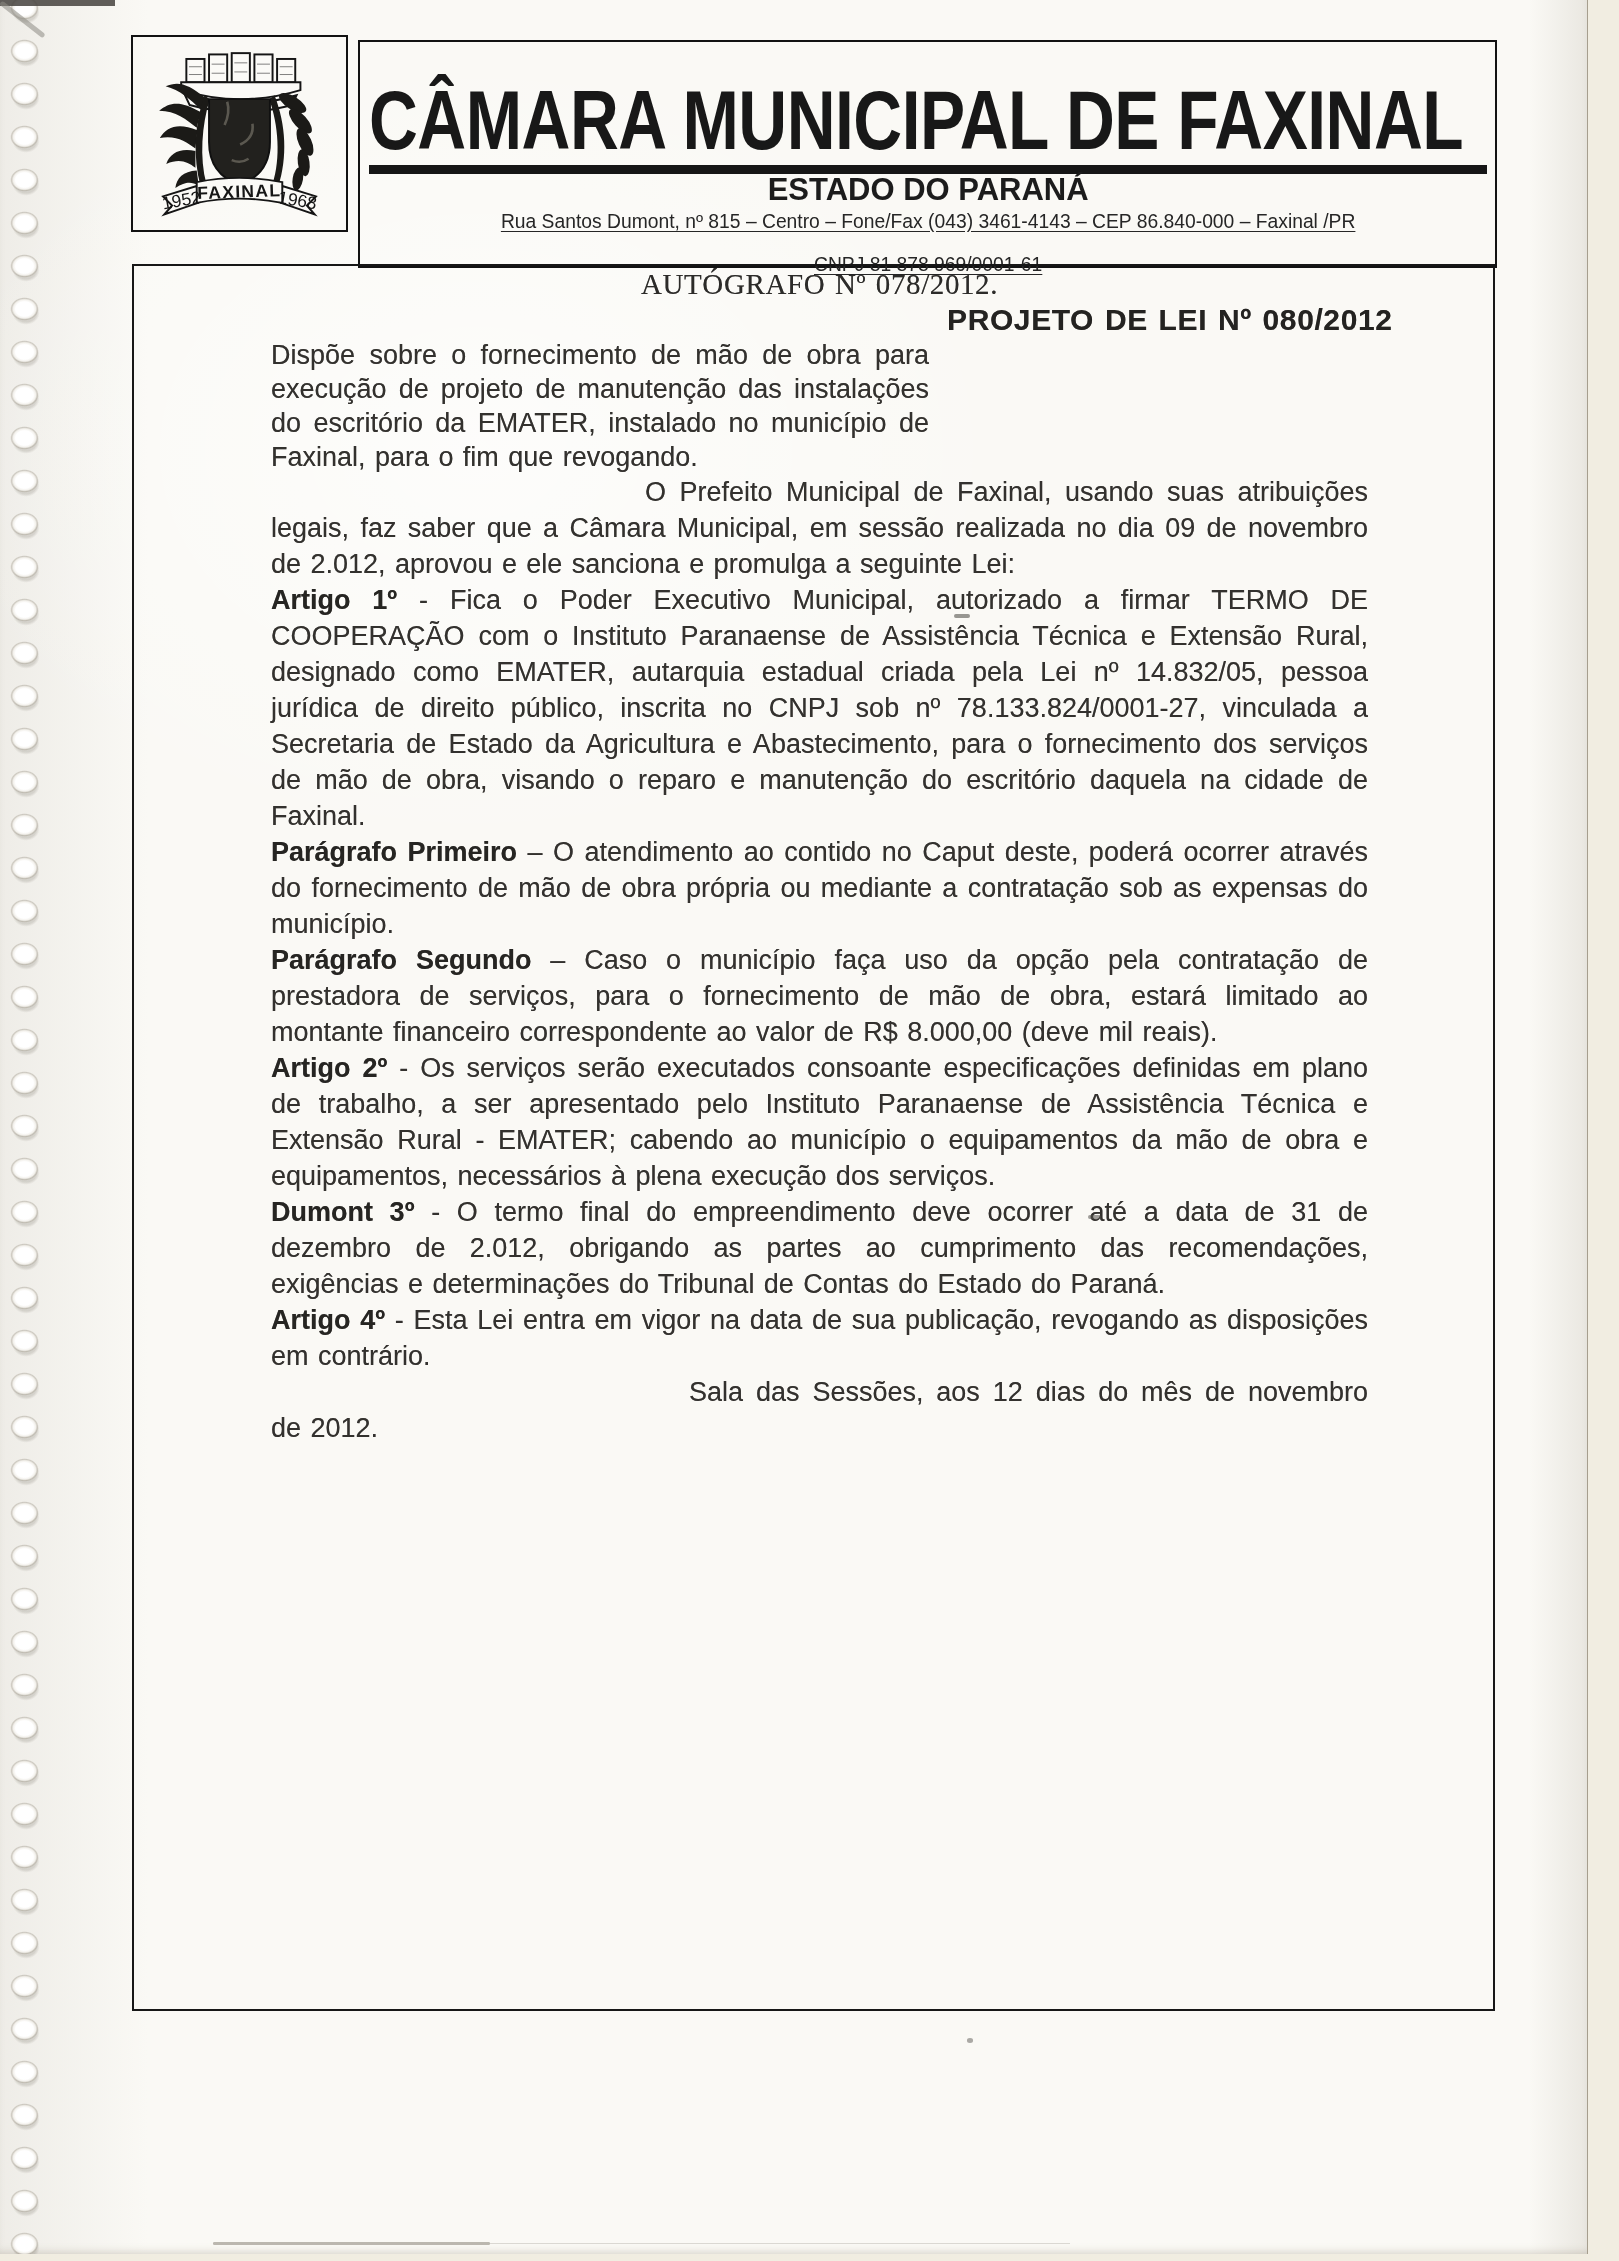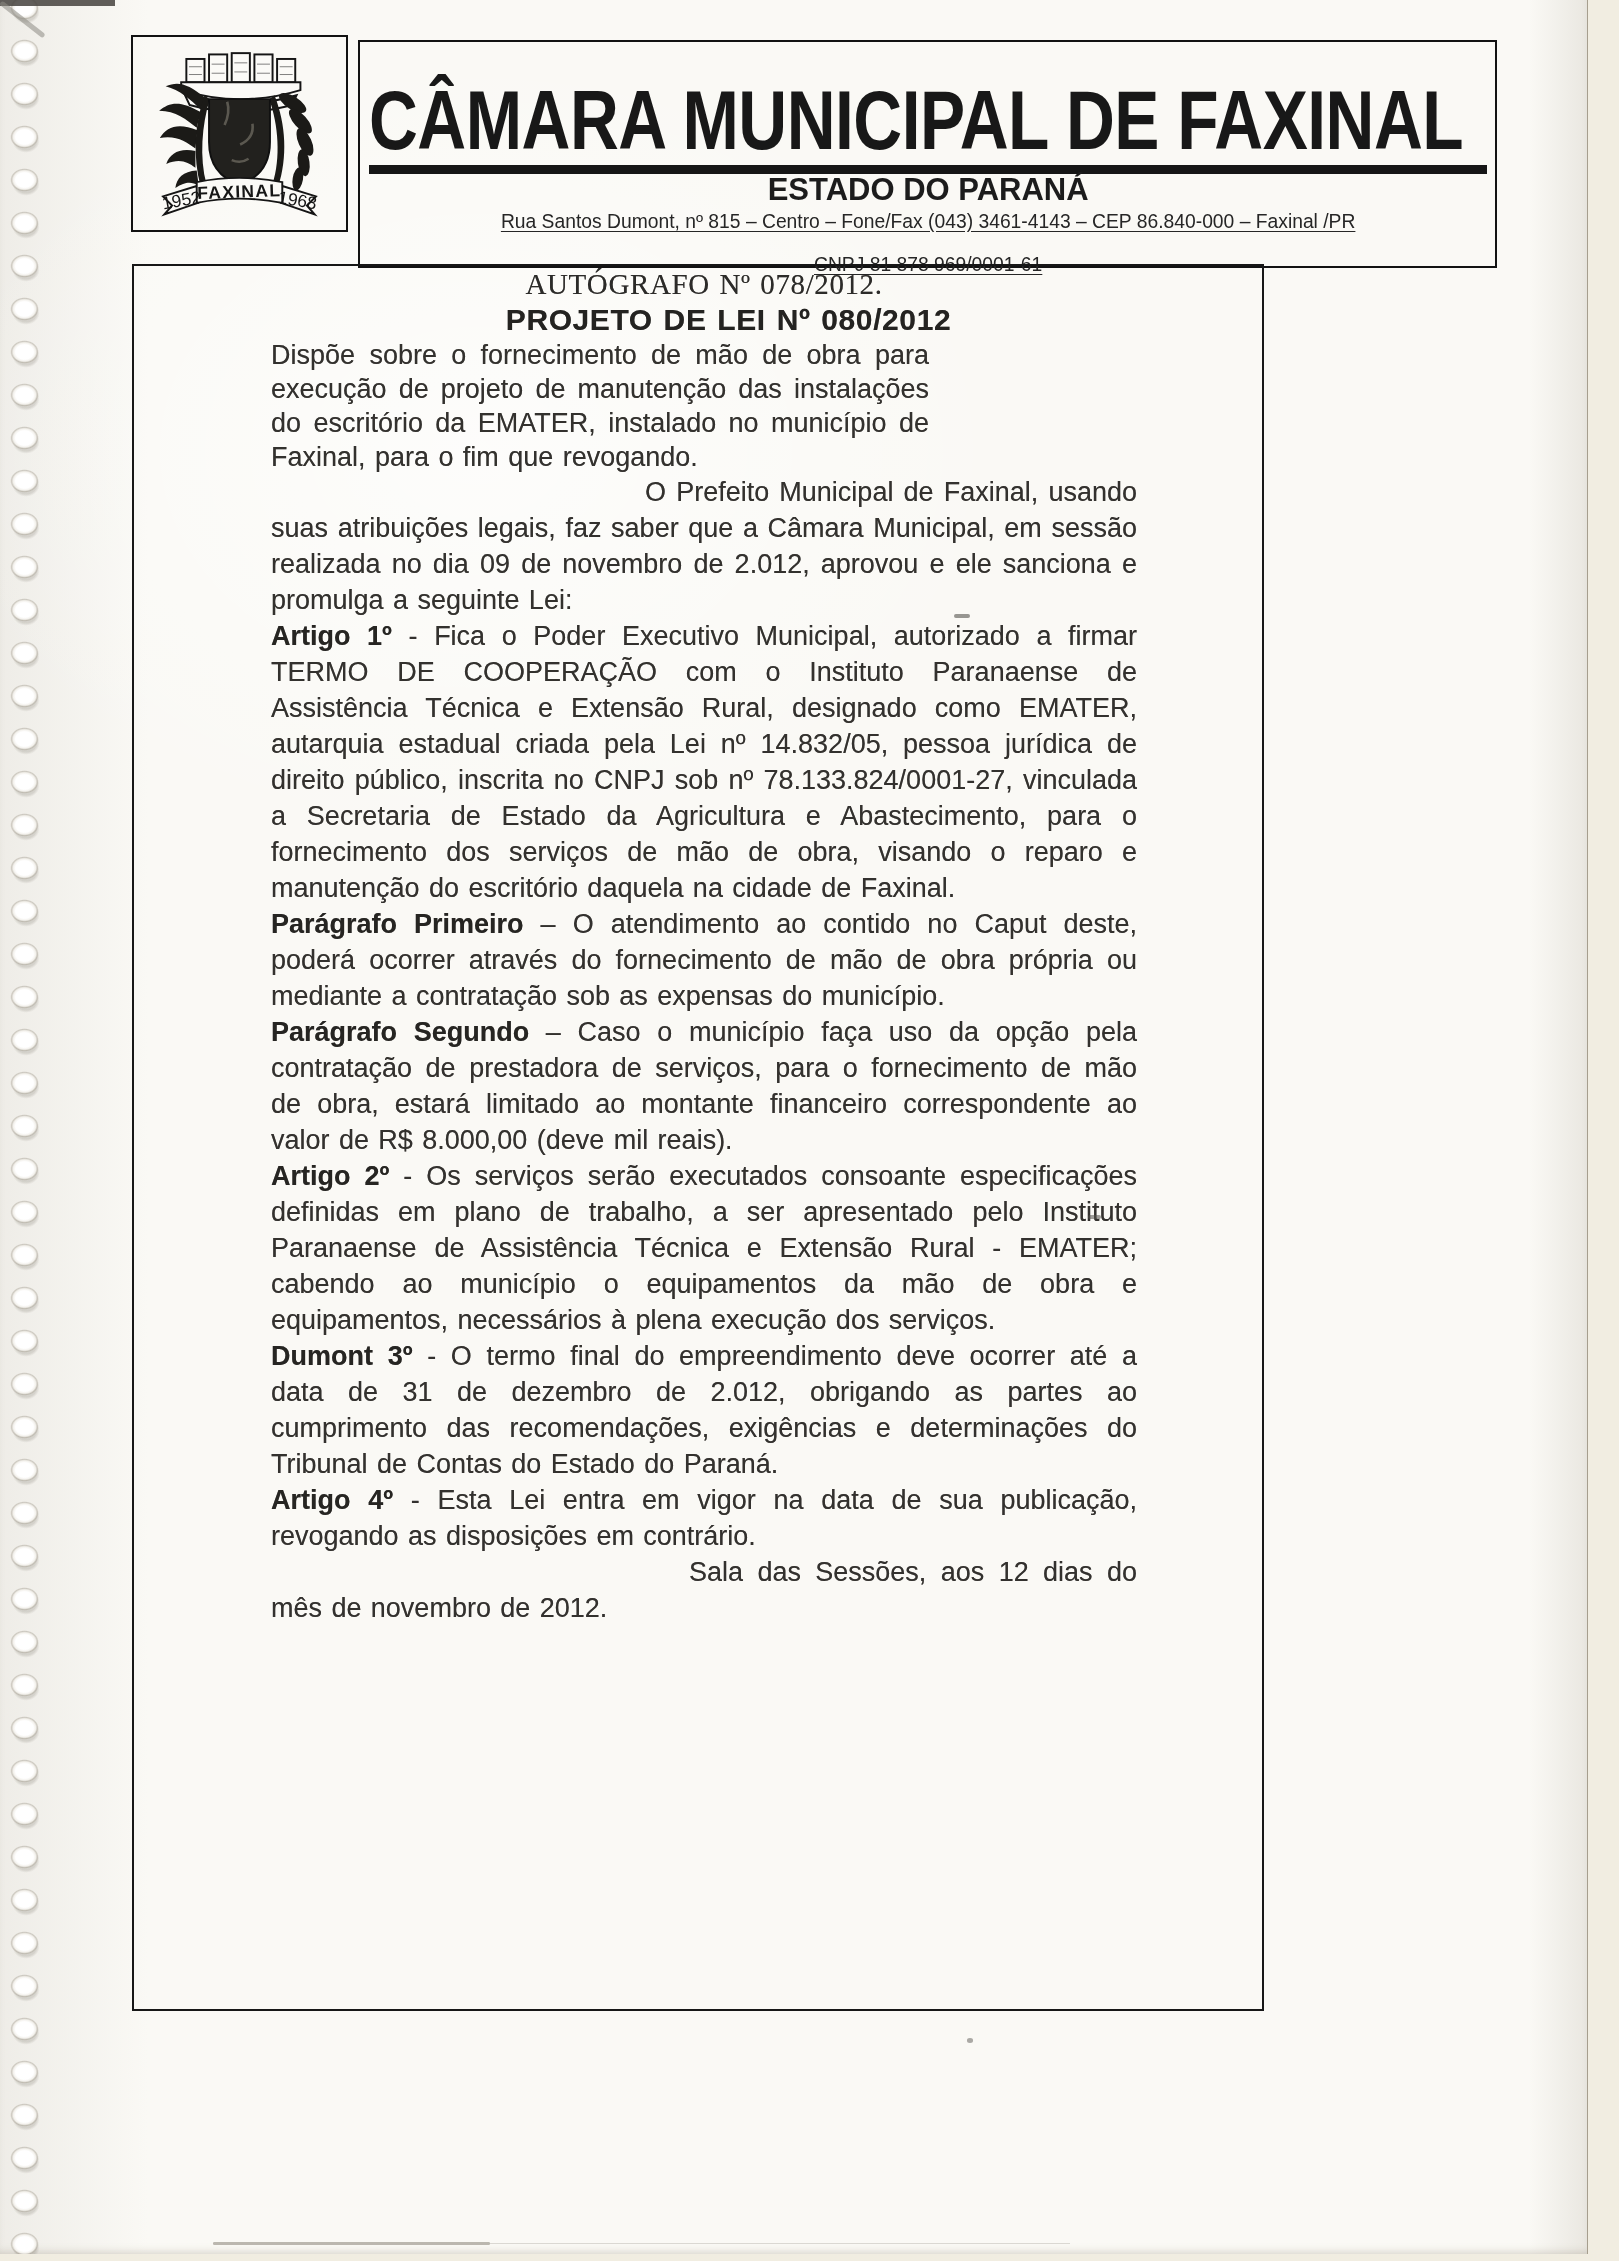"AUTÓGRAFO Nº 078/2012." .doc-frame { width: 1132px -> 1363px }
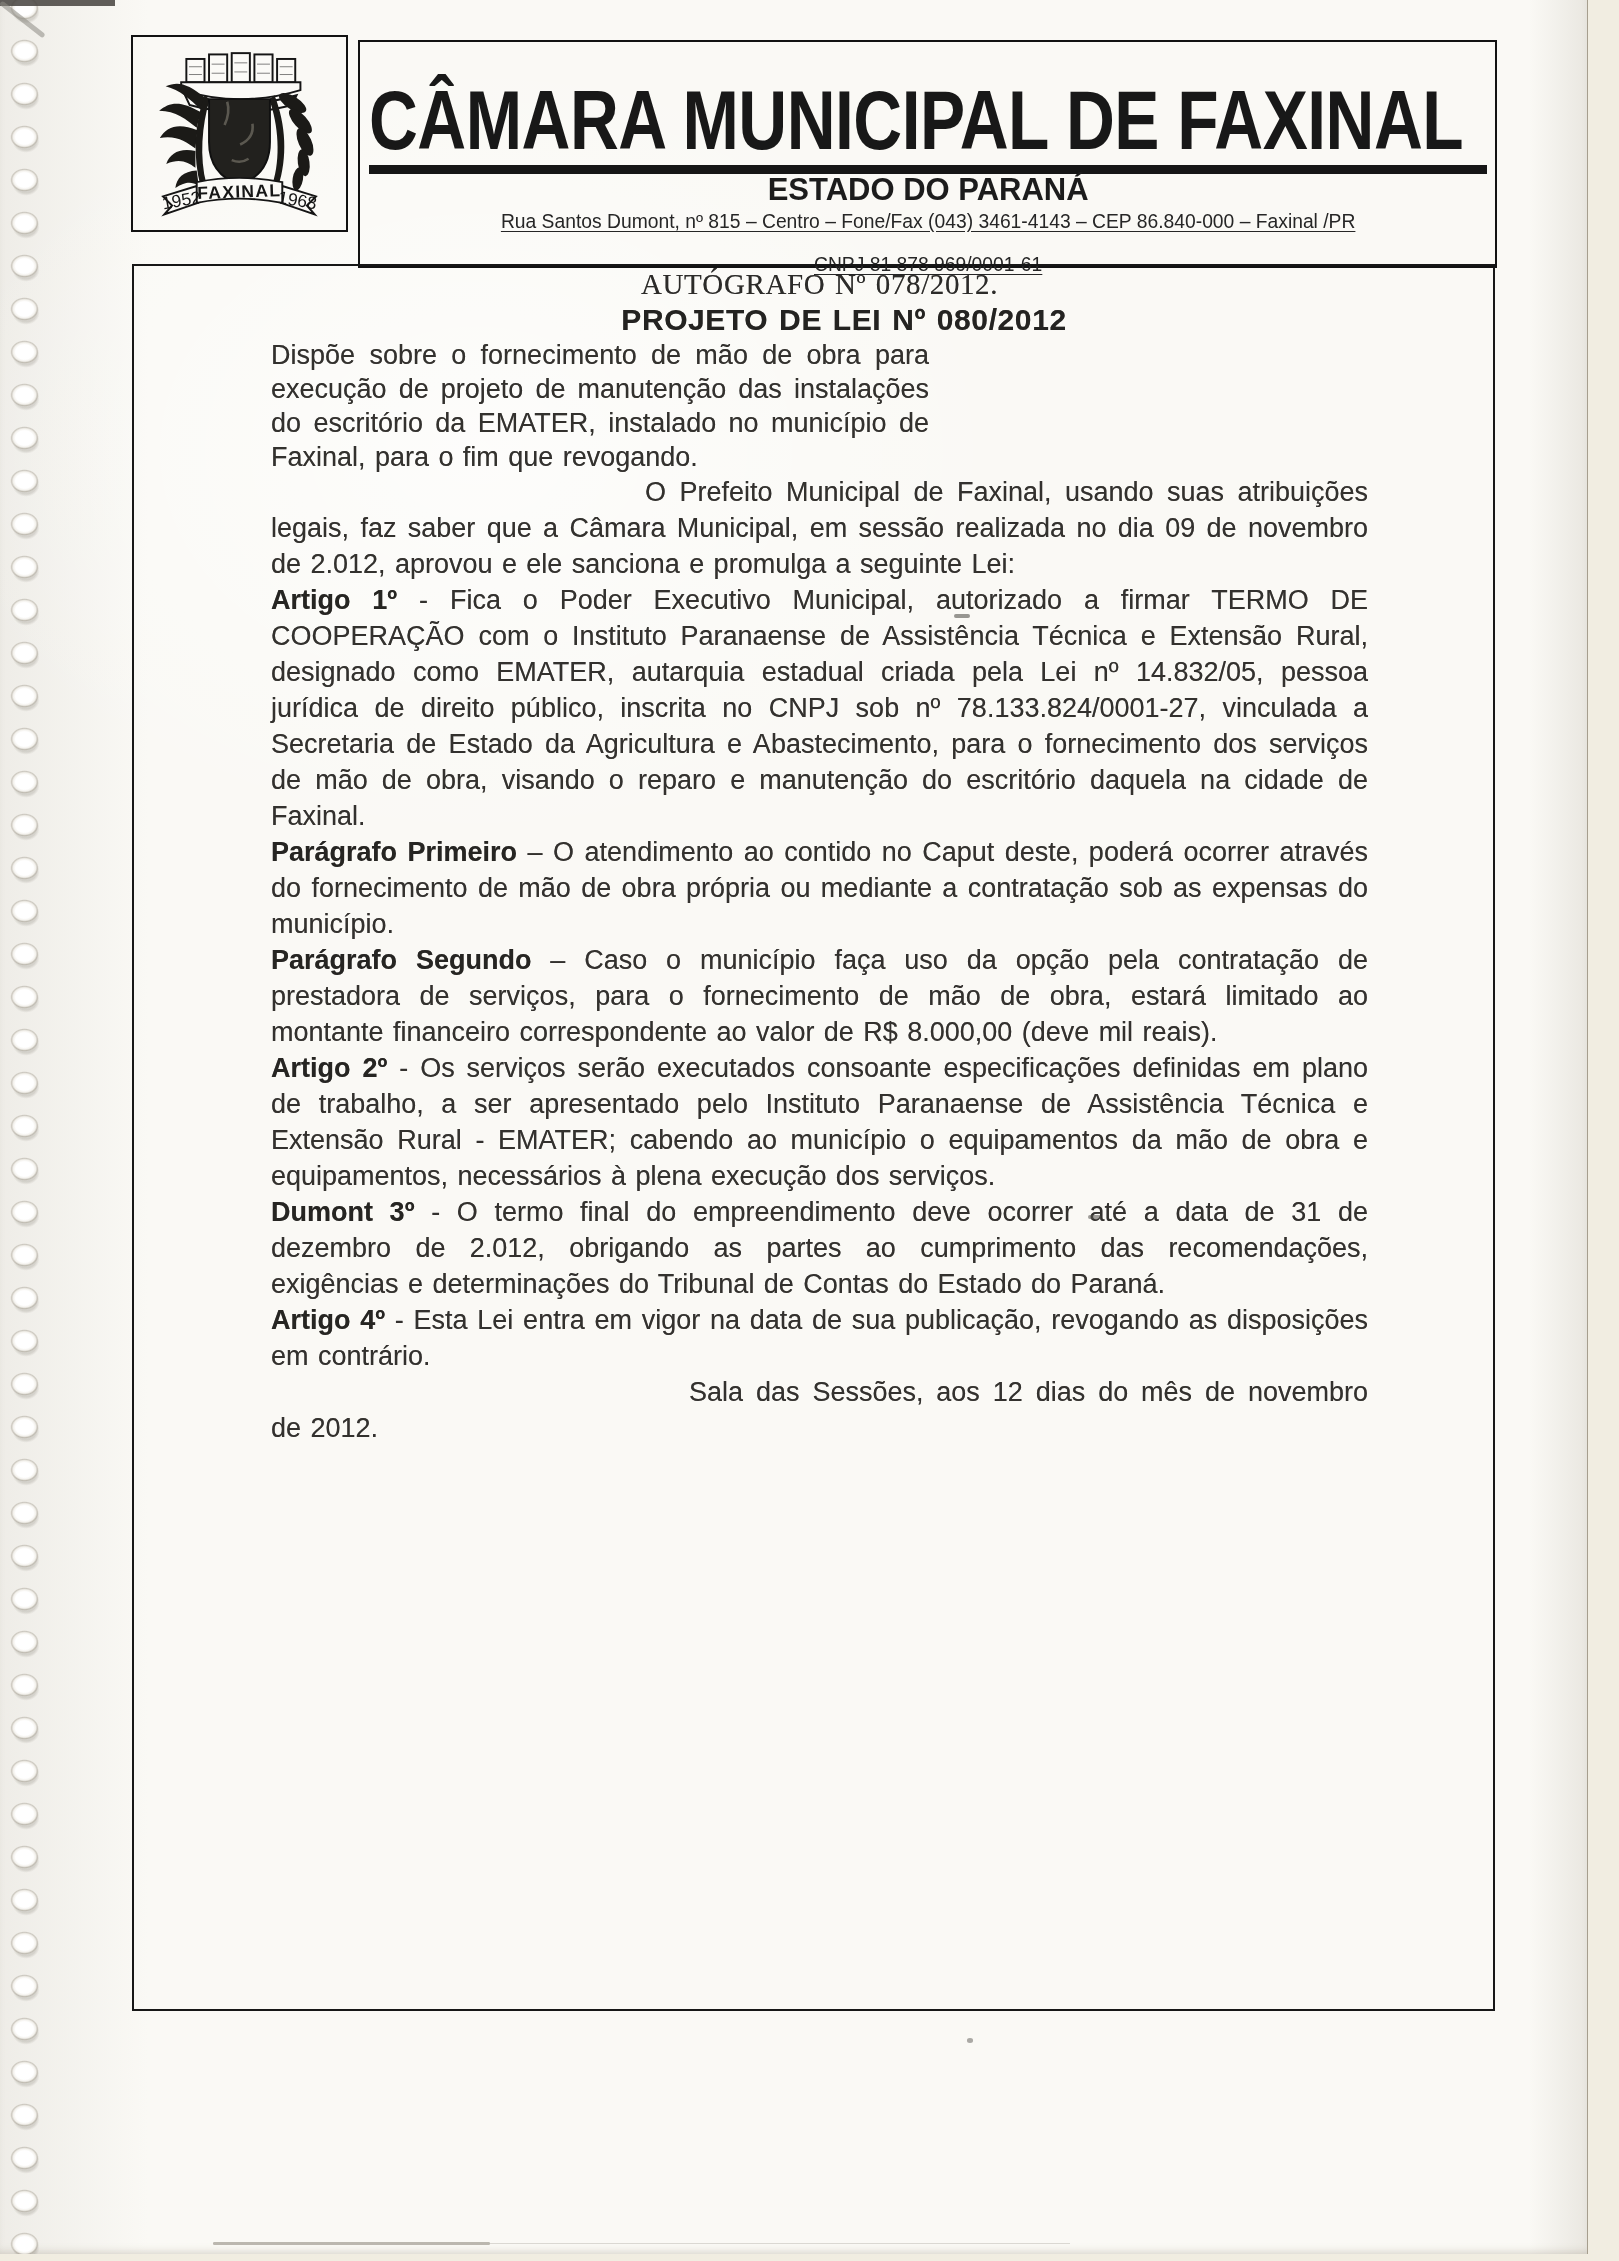"PROJETO DE LEI Nº 080/2012" .law-title { text-align: center -> right }
